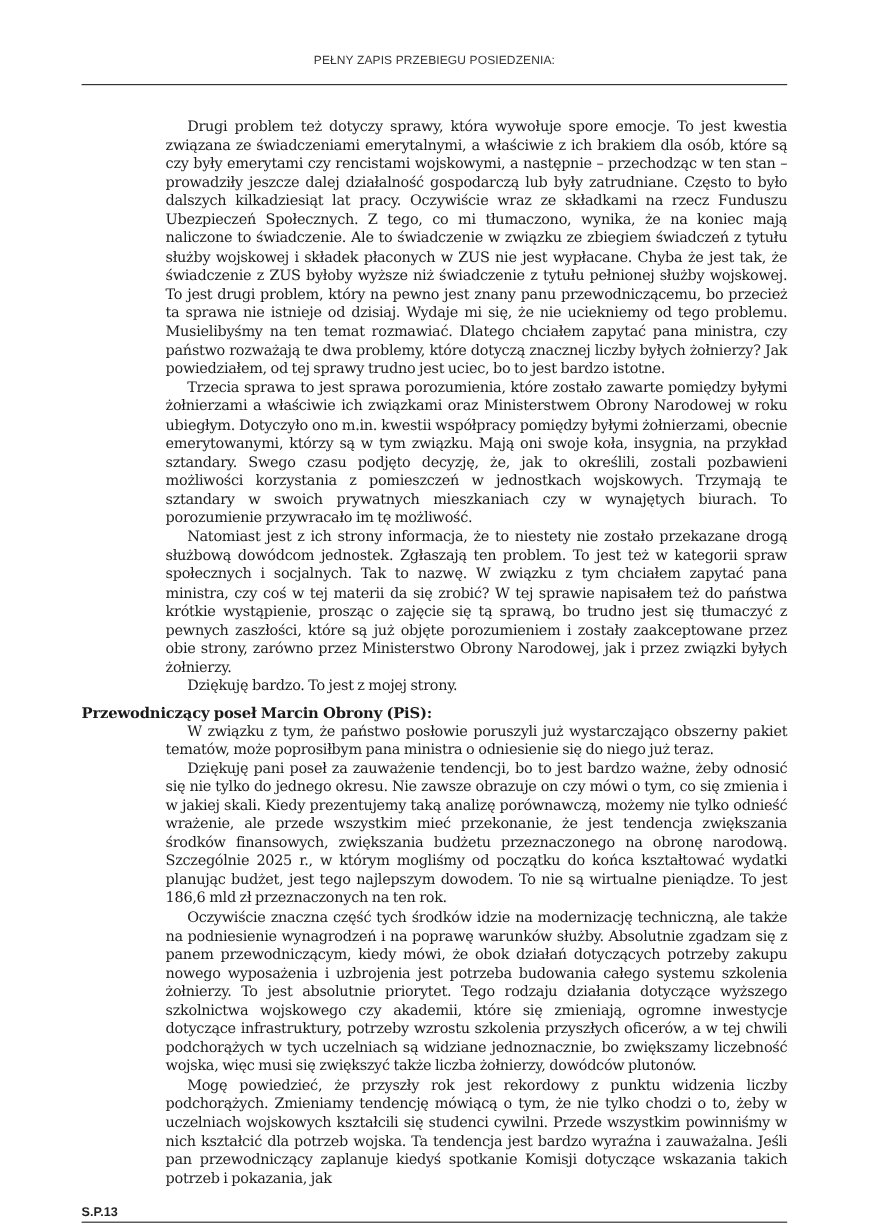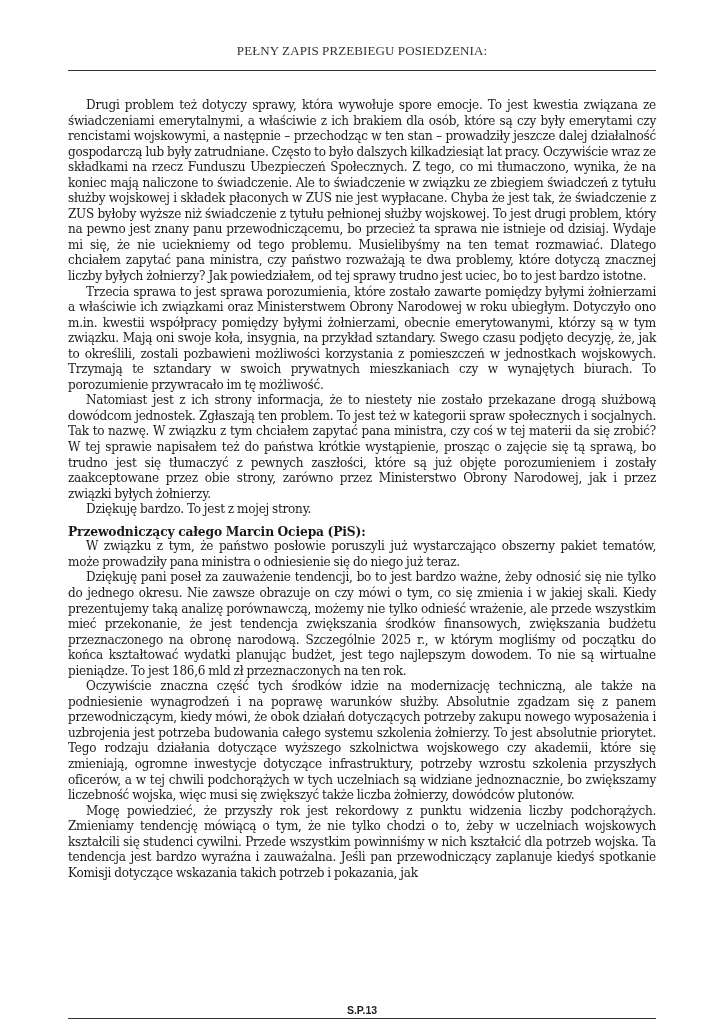"PEŁNY ZAPIS PRZEBIEGU POSIEDZENIA:" .header { font-family: Liberation Serif, serif -> Liberation Sans, sans-serif; font-size: 13px -> 10px }
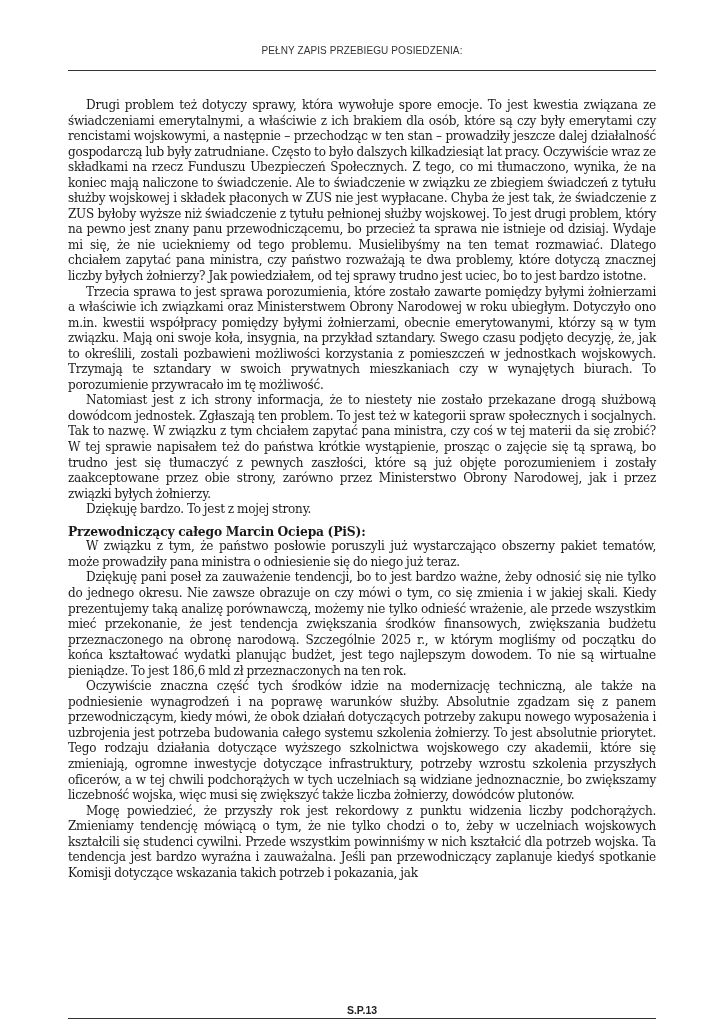"Drugi problem też dotyczy sprawy," .body { margin-left: none -> 70px }
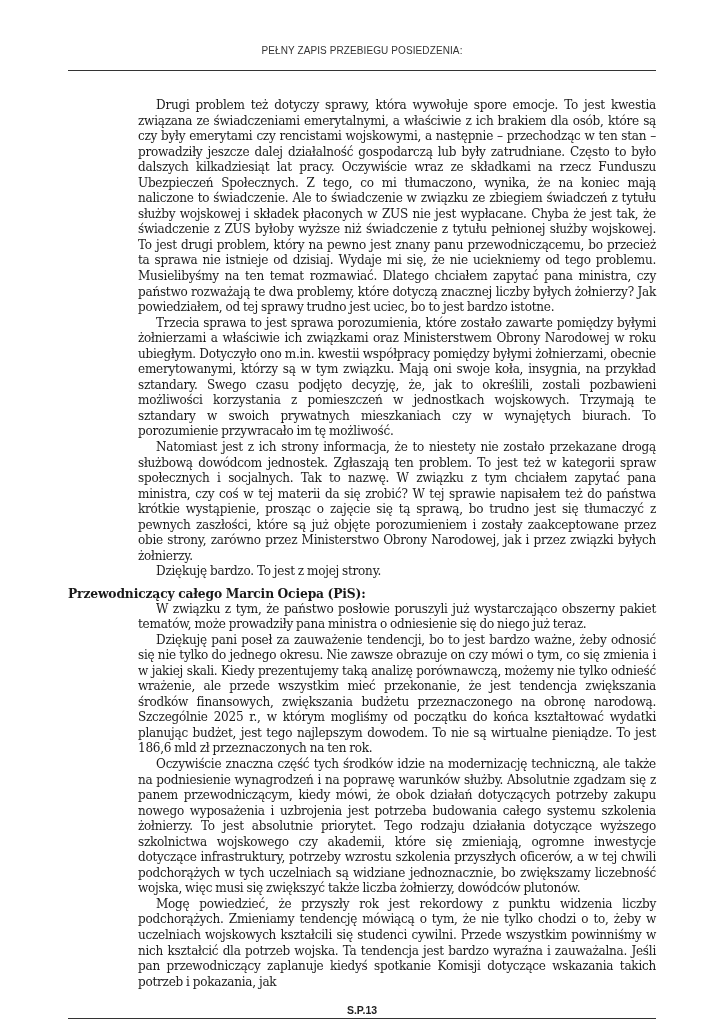"Przewodniczący całego Marcin Ociepa" div.speaker { text: całego Marcin Ociepa -> poseł Marcin Obrony }
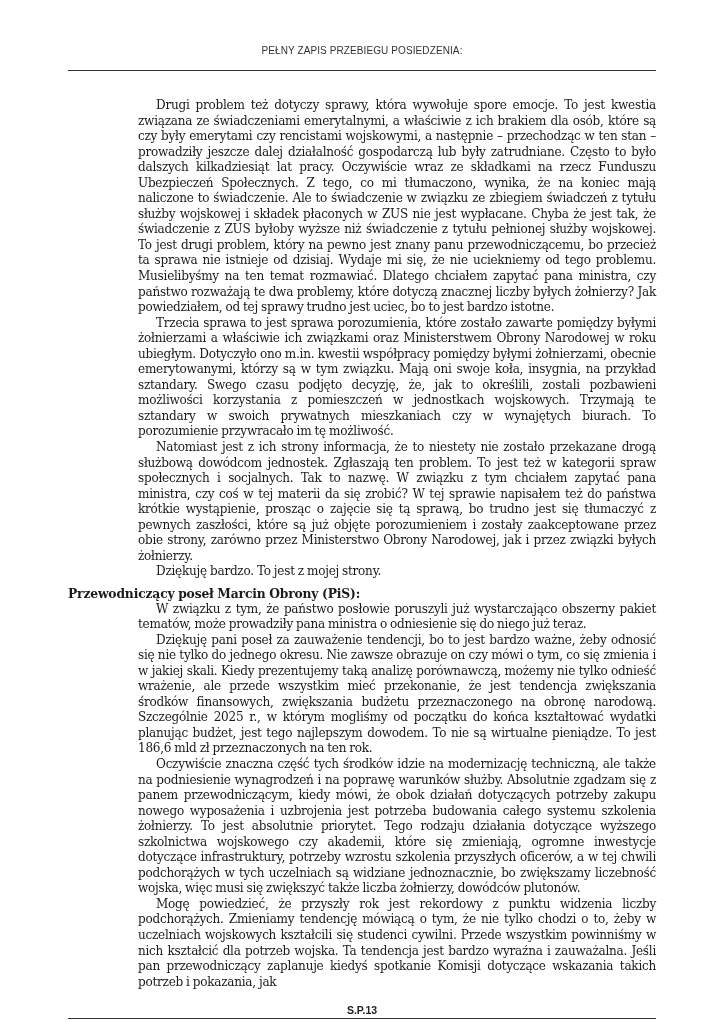"W związku z tym, że" p { text: prowadziły -> poprosiłbym }
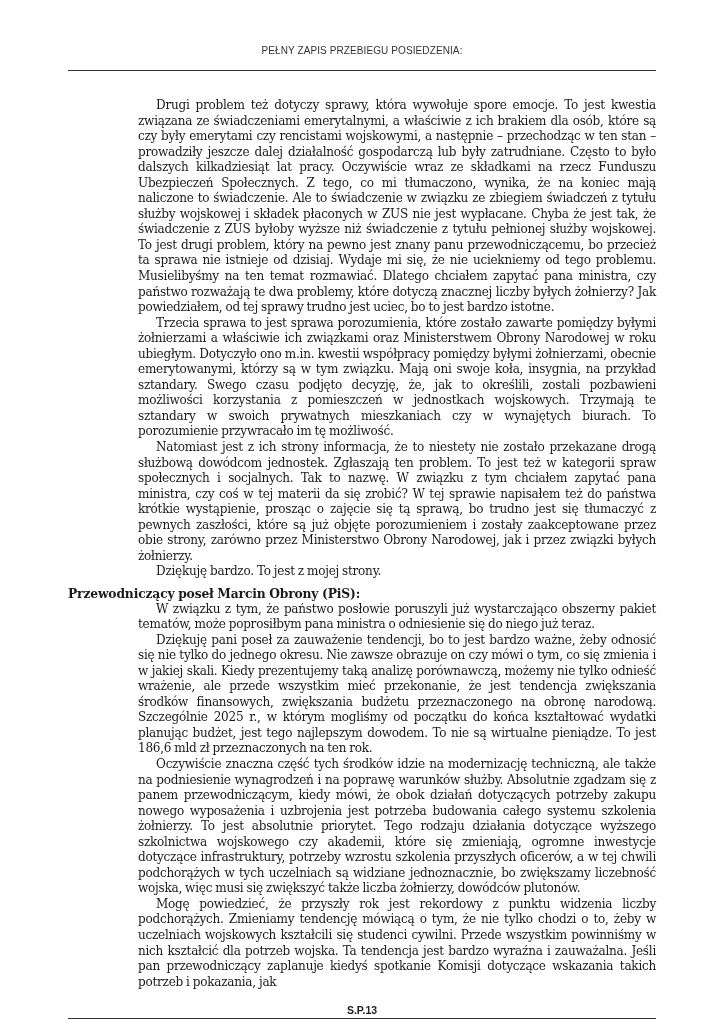"S.P." .footer { justify-content: center -> flex-start }
